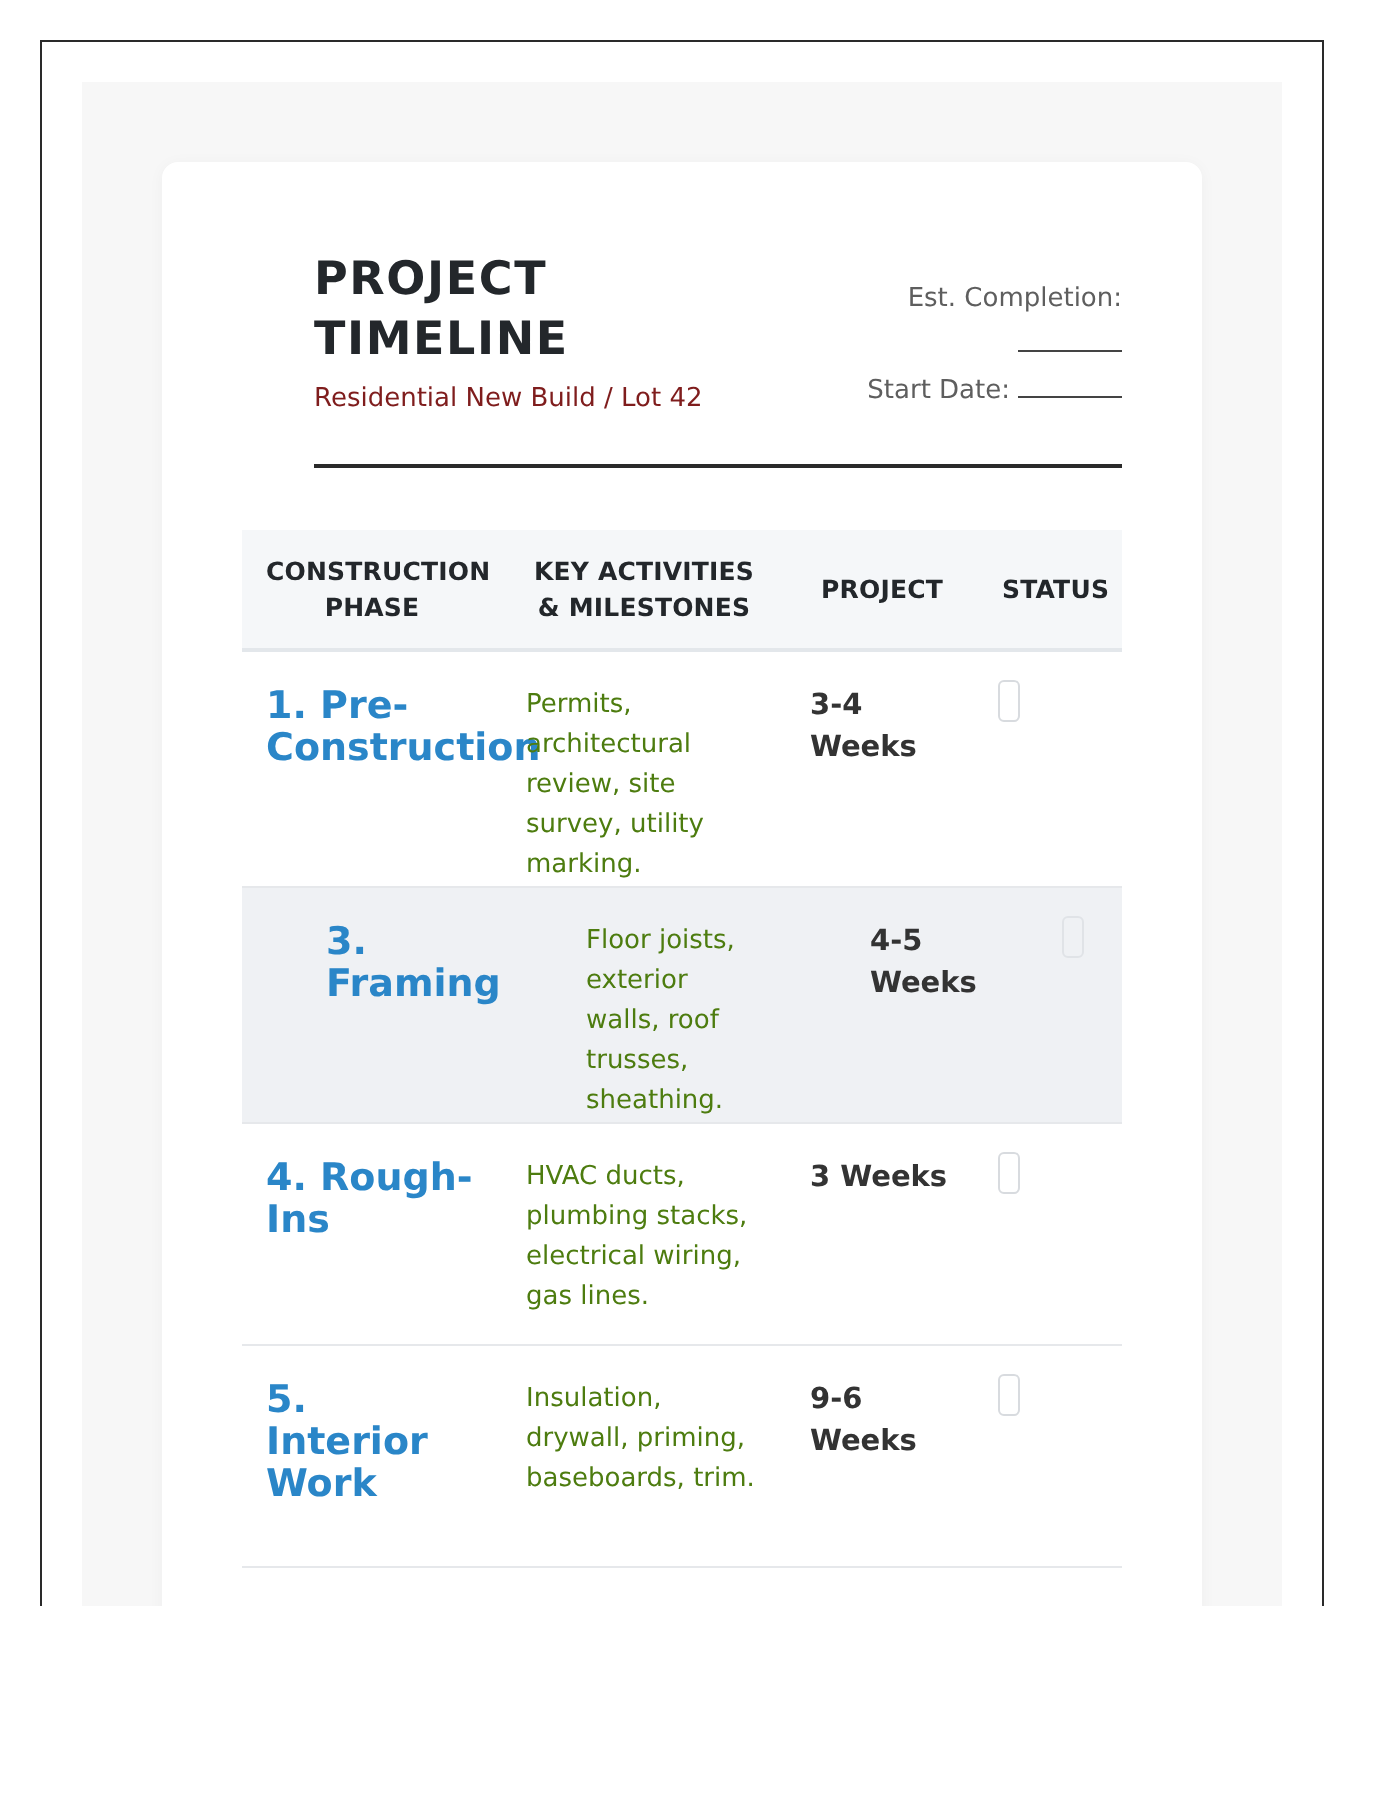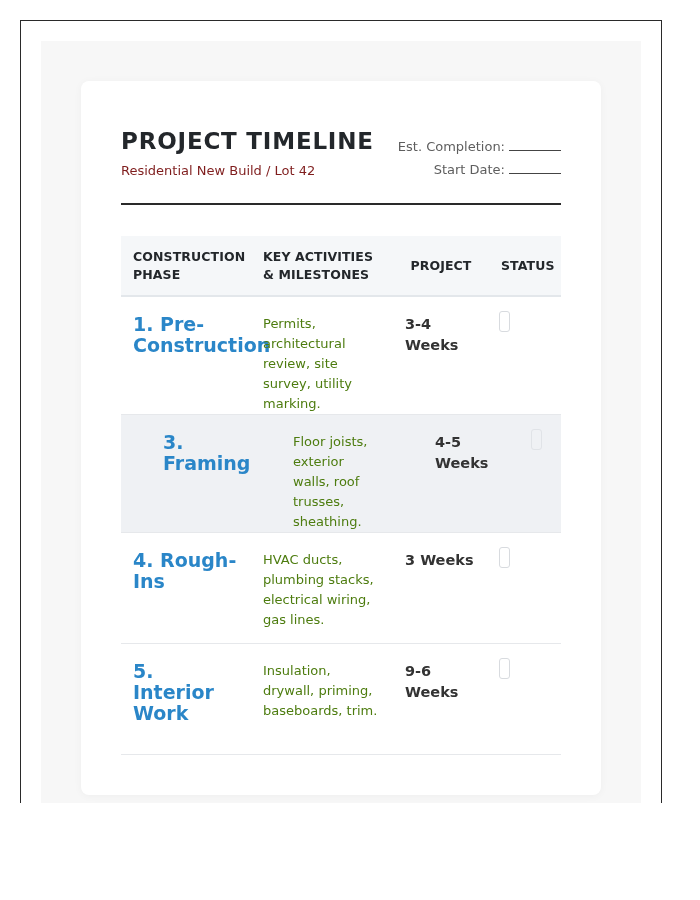"PROJECT TIMELINE" .header { align-items: flex-end -> center; margin-left: none -> 36px }
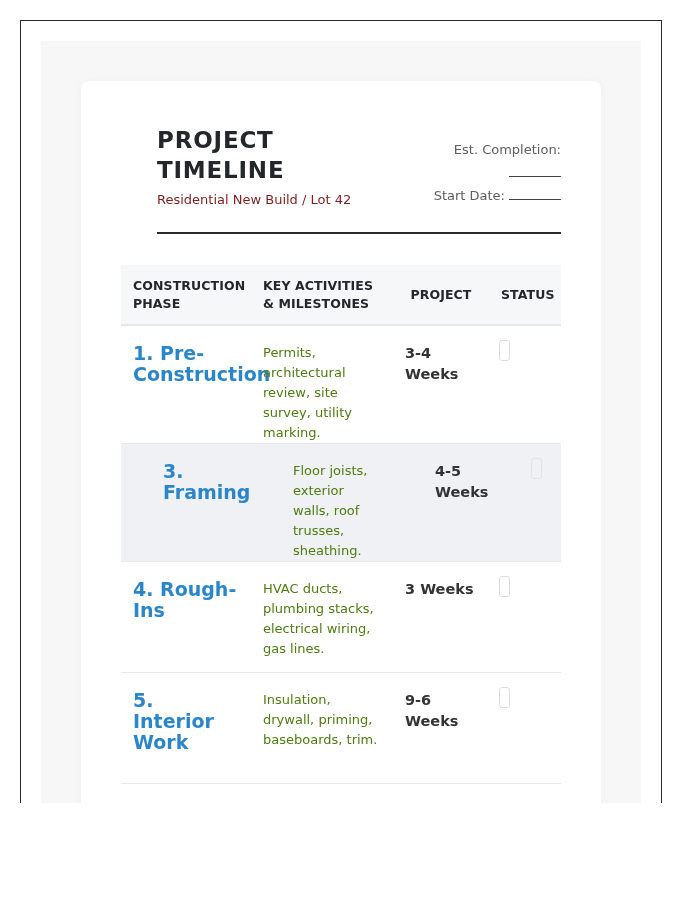"CONSTRUCTION PHASE" thead th { text-align: left -> center }
